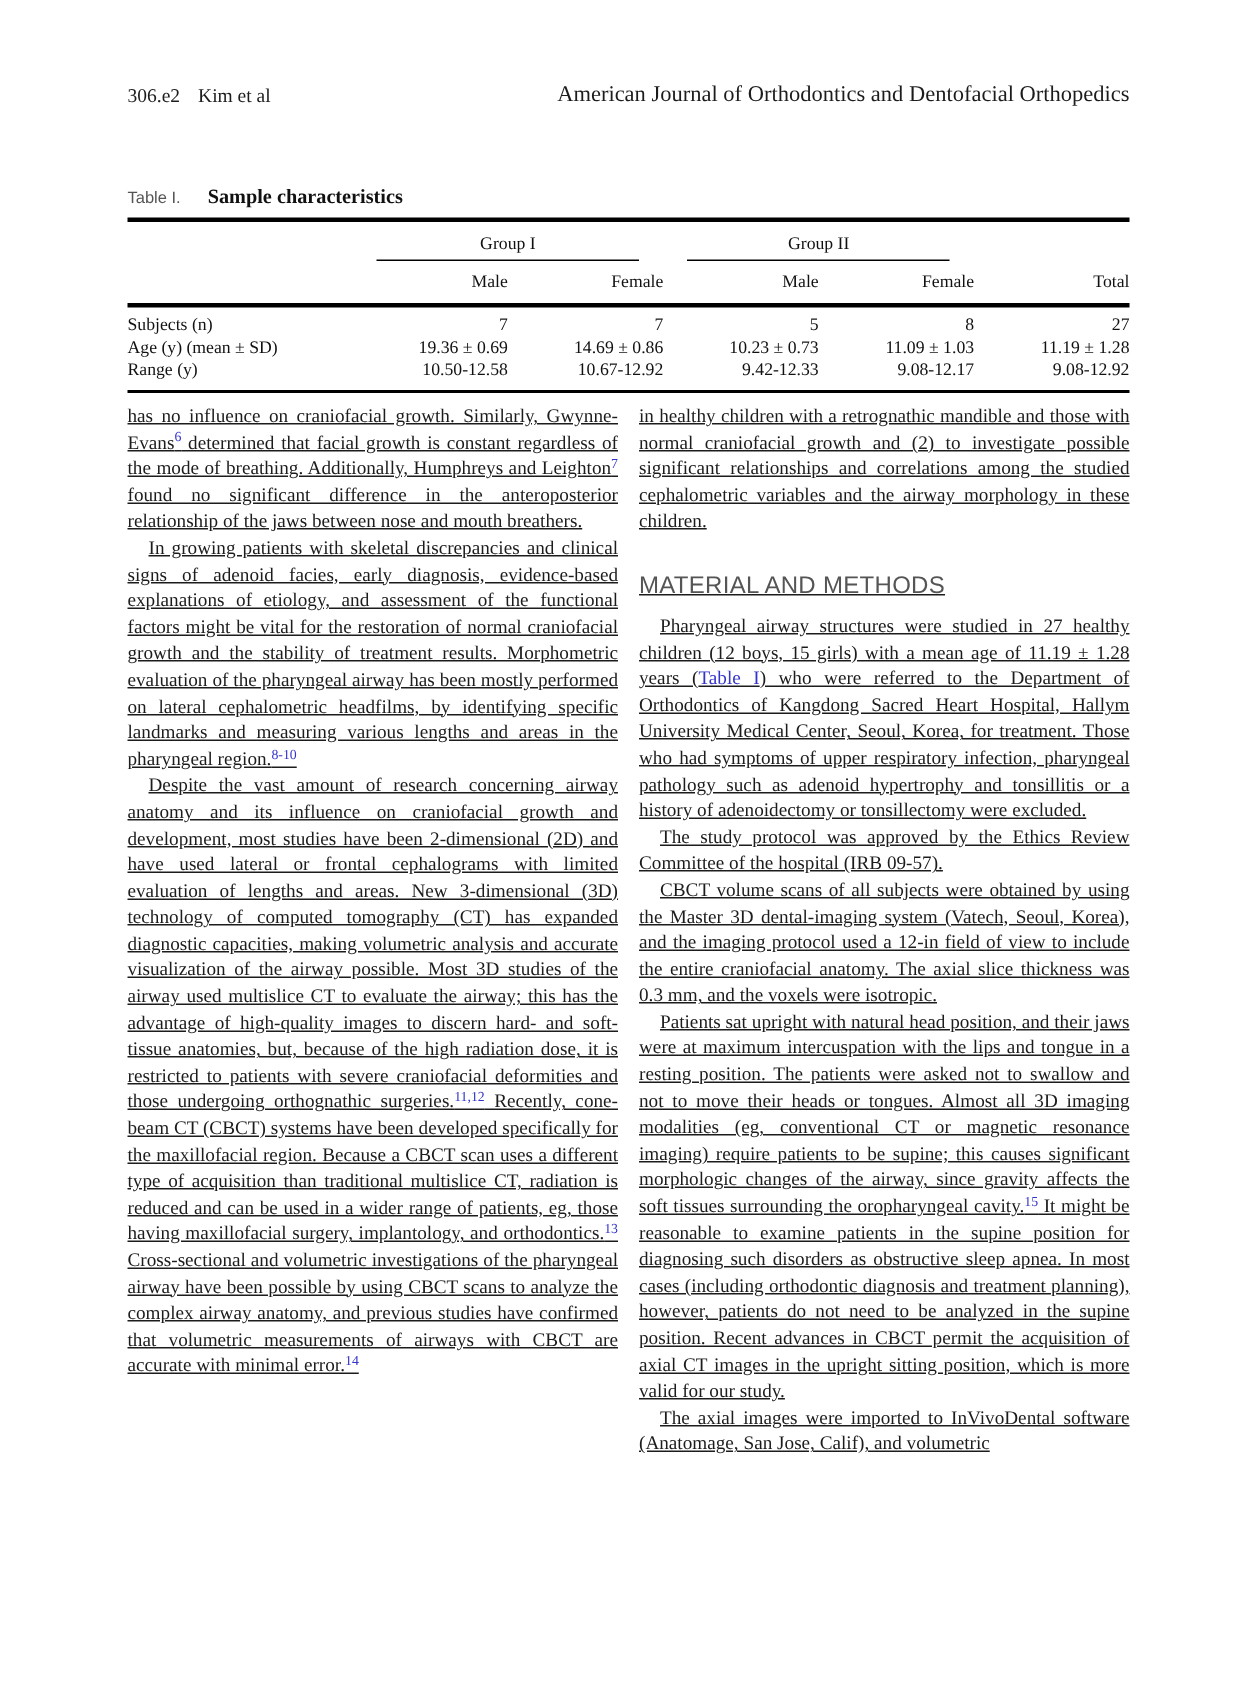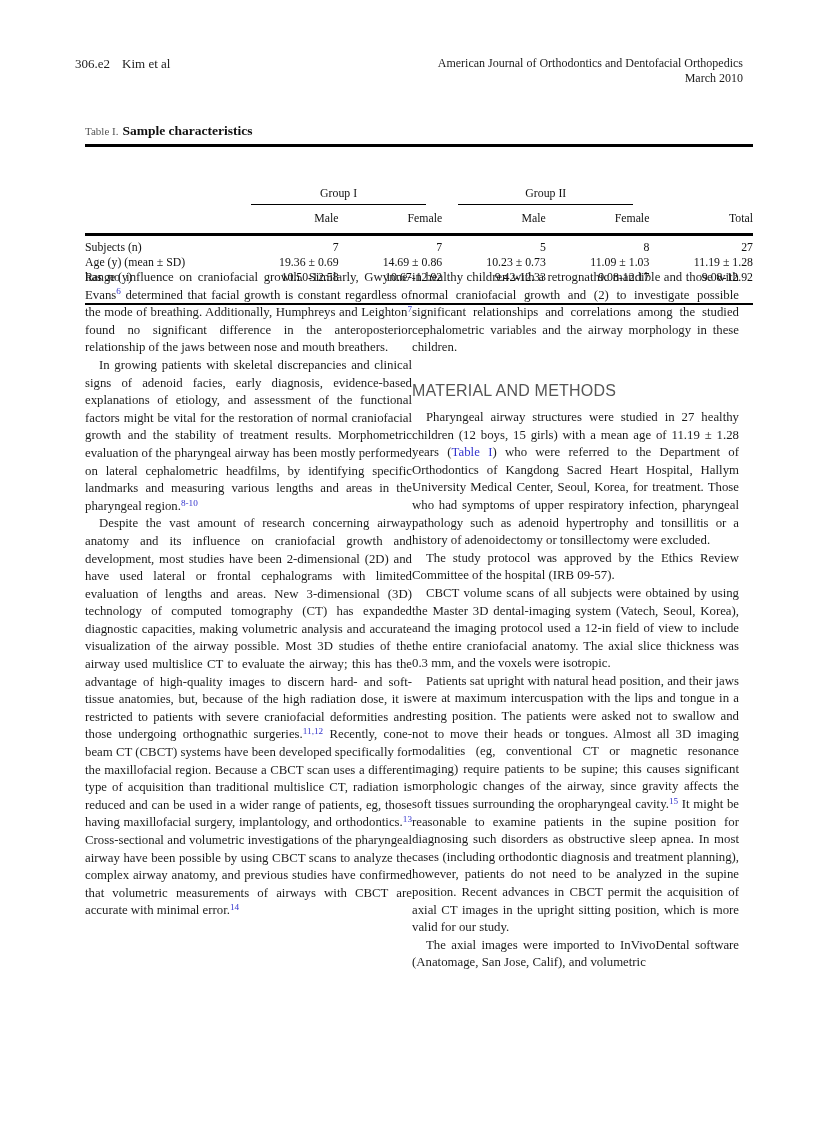"306.e2 Kim et al" .header { left: 75px -> 85px }
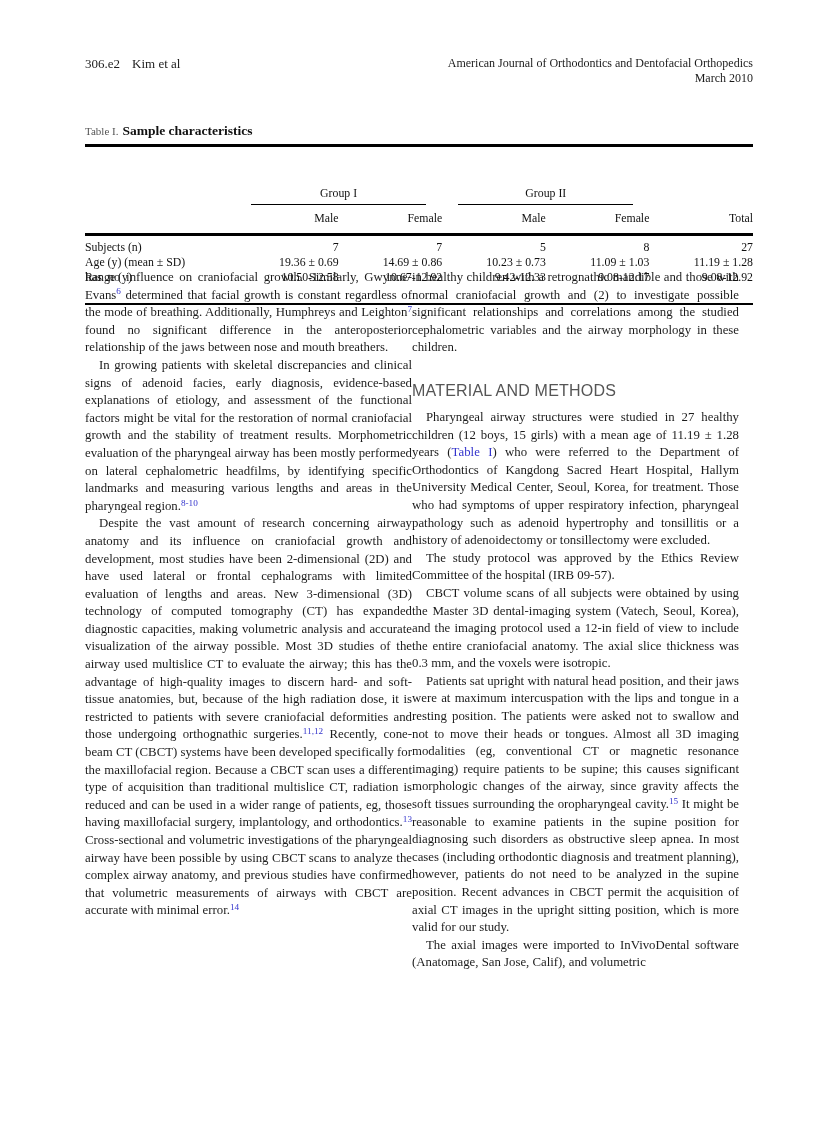"American Journal of Orthodontics and" .head-right { font-size: 12px -> 15px }
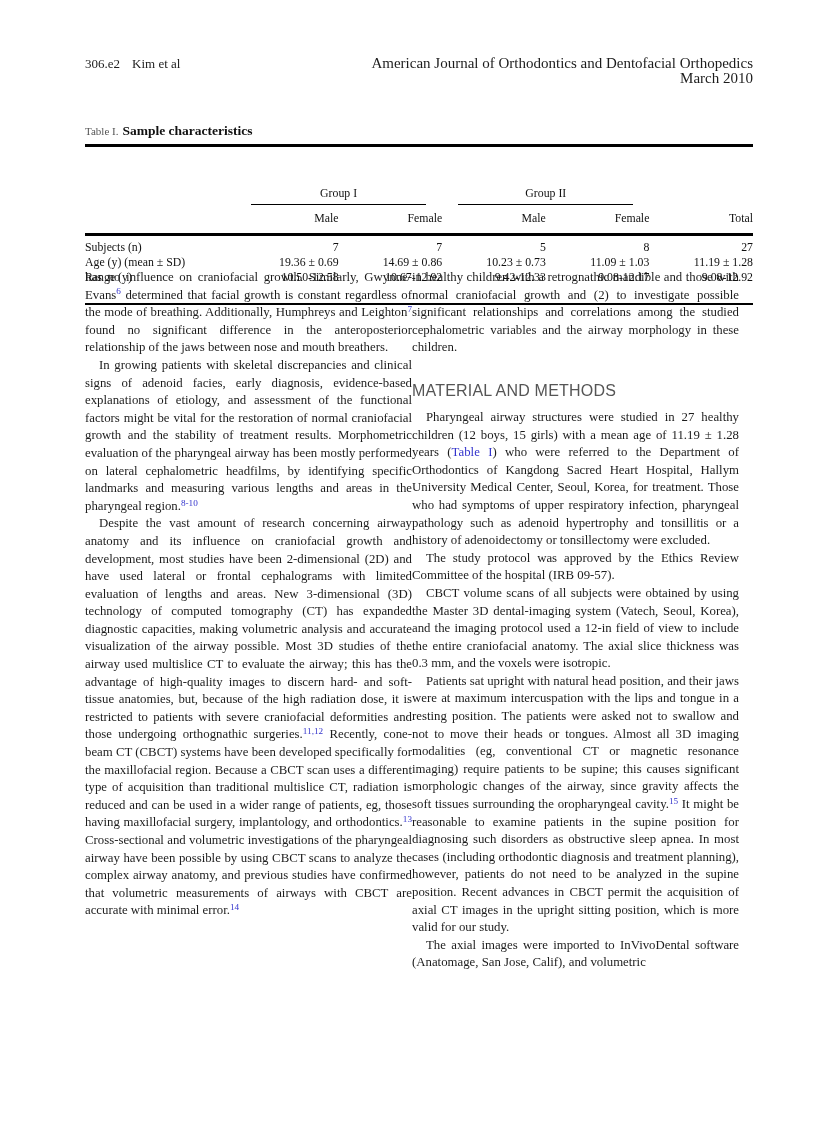"March 2010" div { html: <div>March 2010</div> -> none }
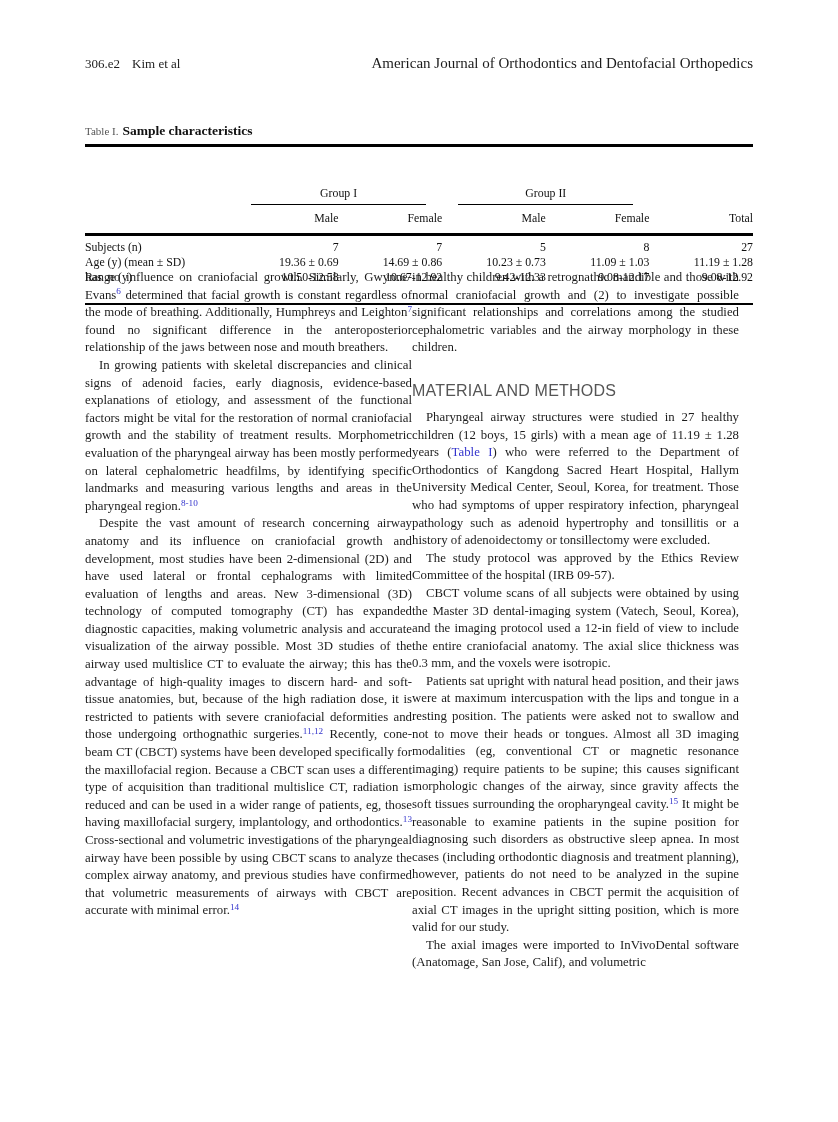"Table I." .tcaption .cap-label { font-family: Liberation Serif, serif -> Liberation Sans, sans-serif; margin-right: 4px -> 18px }
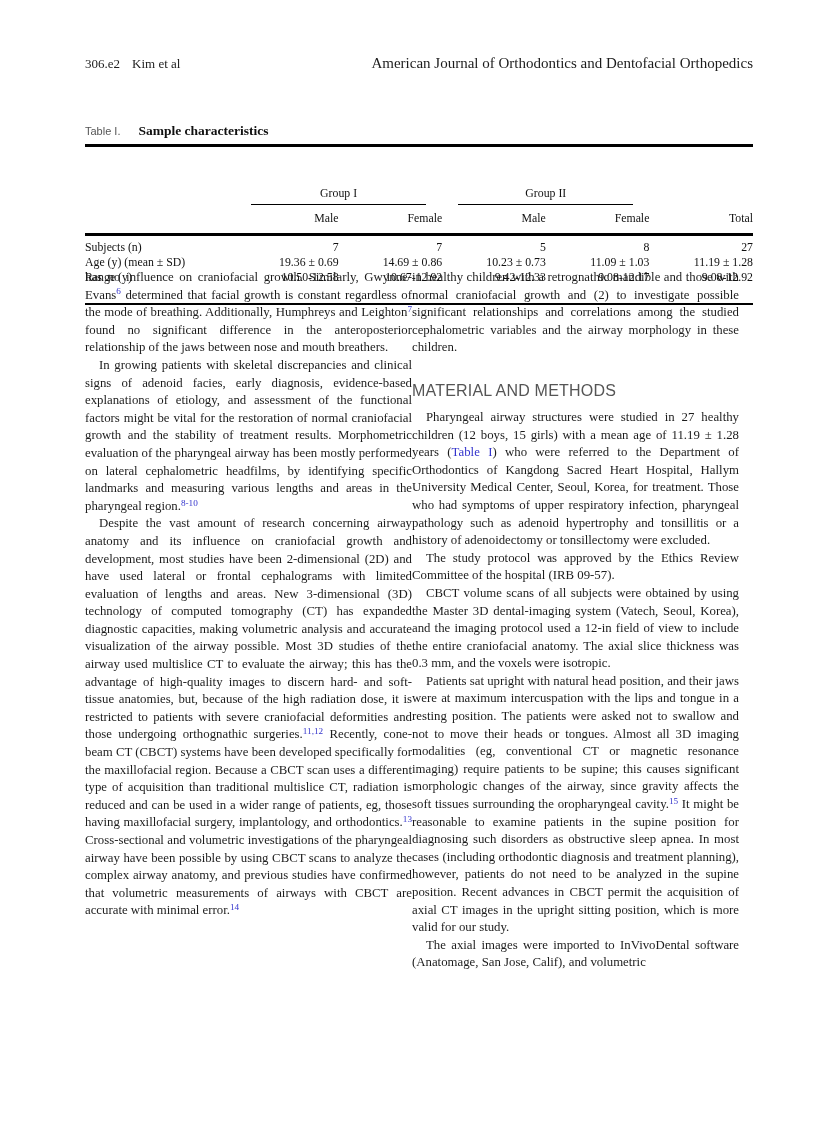"Group I" .grp { margin-top: 32px -> none }
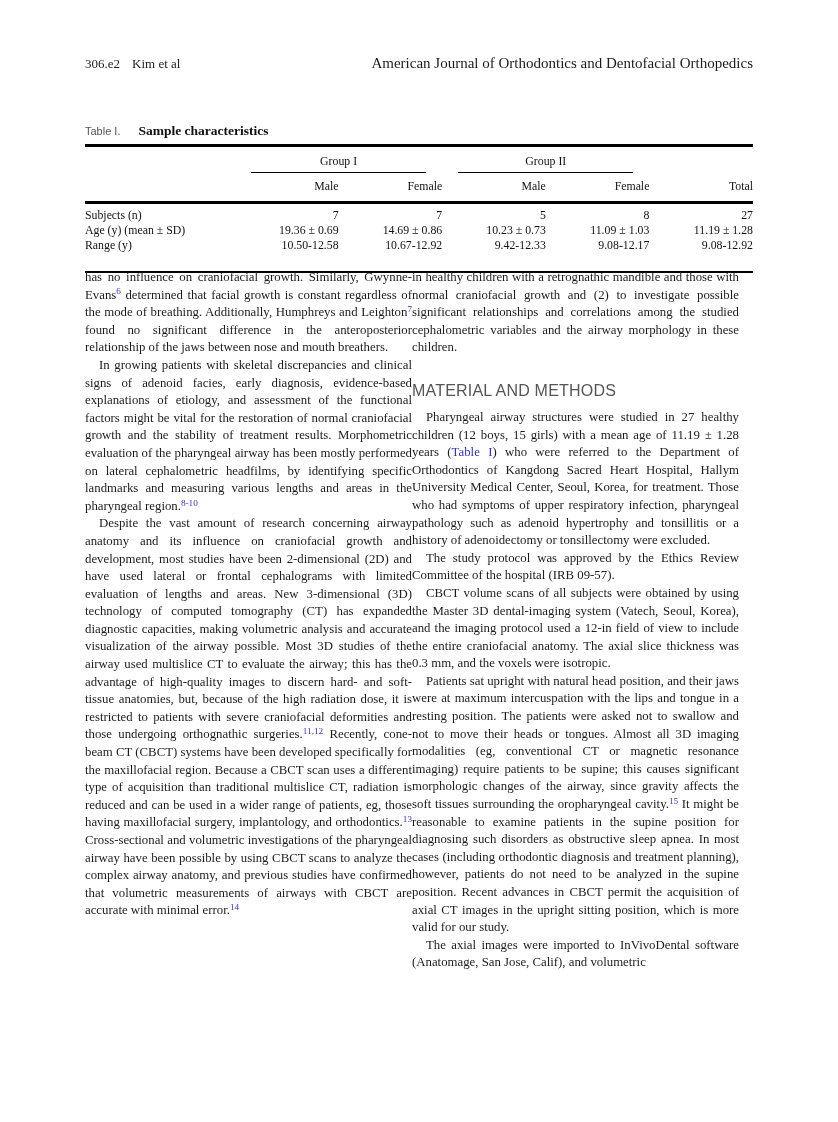"Subjects (n)" .tbody { padding: 4px 0 18px 0 -> 4px 0 6px 0 }
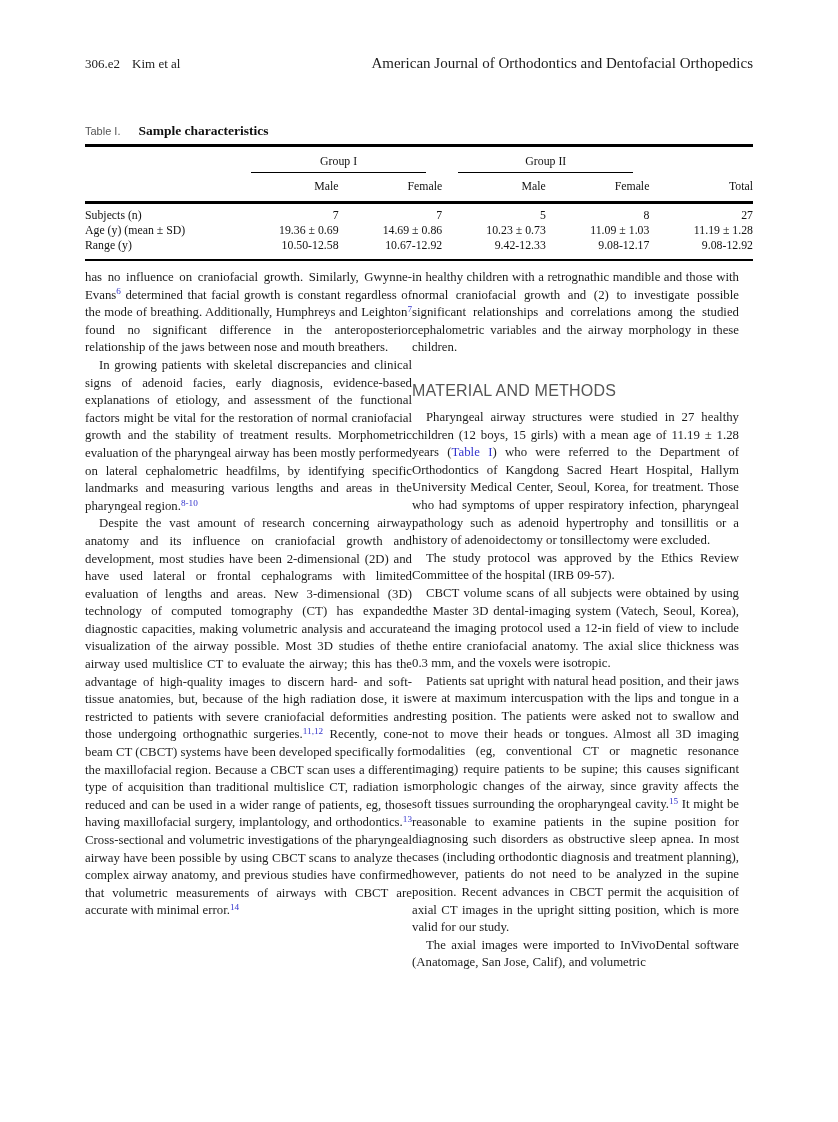"has no influence on craniofacial" .cols { gap: none -> 14px; text-decoration: none -> underline }
